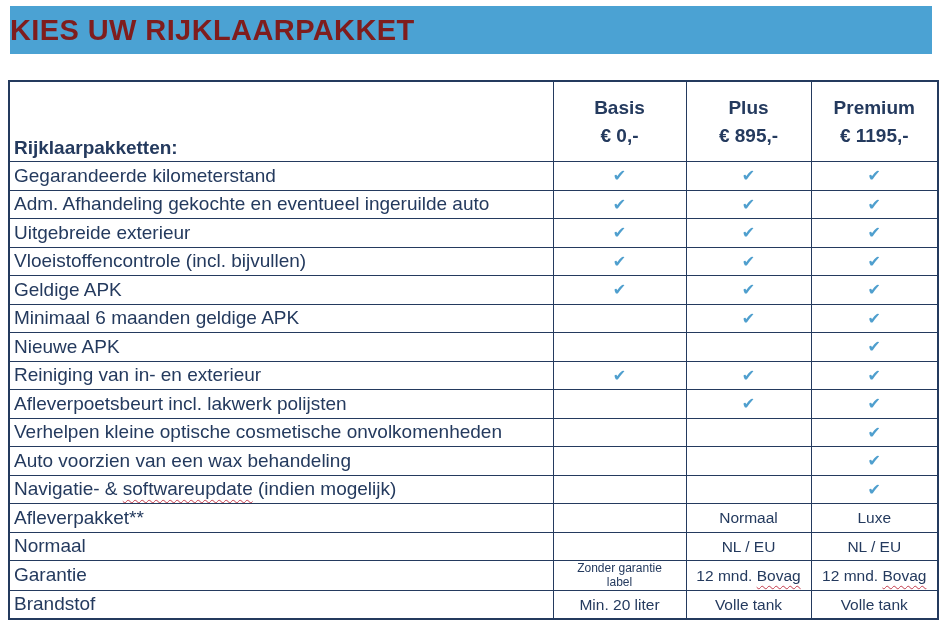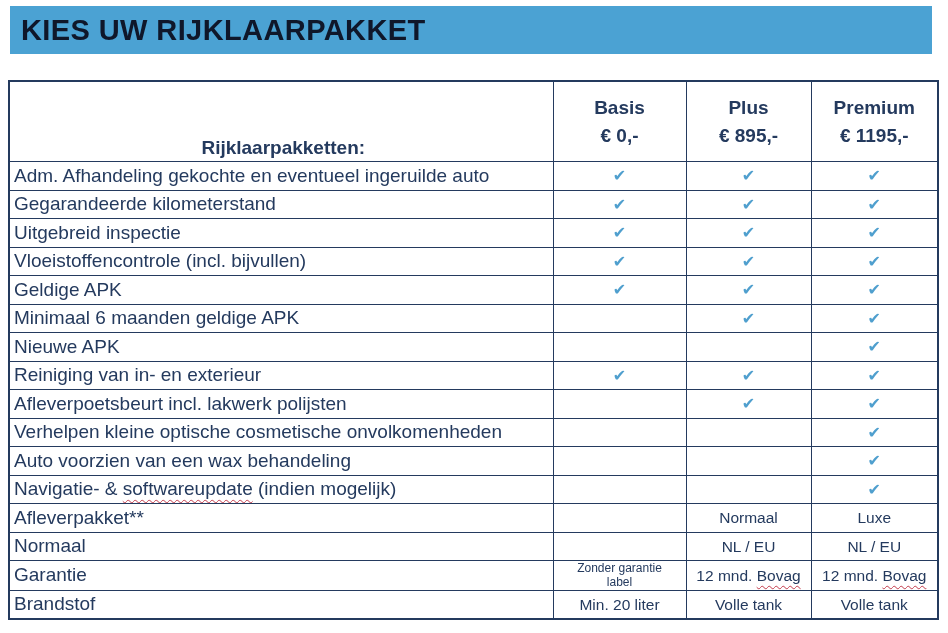"KIES UW RIJKLAARPAKKET" .banner .title { color: #0f172a -> #7f1d1d; padding-left: 11px -> 0 }
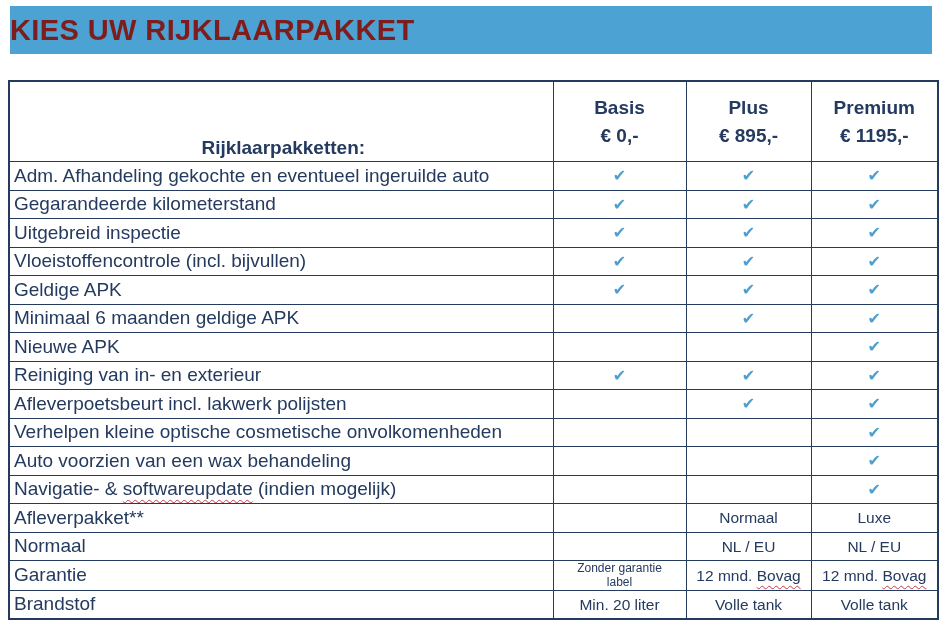"Rijklaarpakketten:" th.label-col { text-align: center -> left }
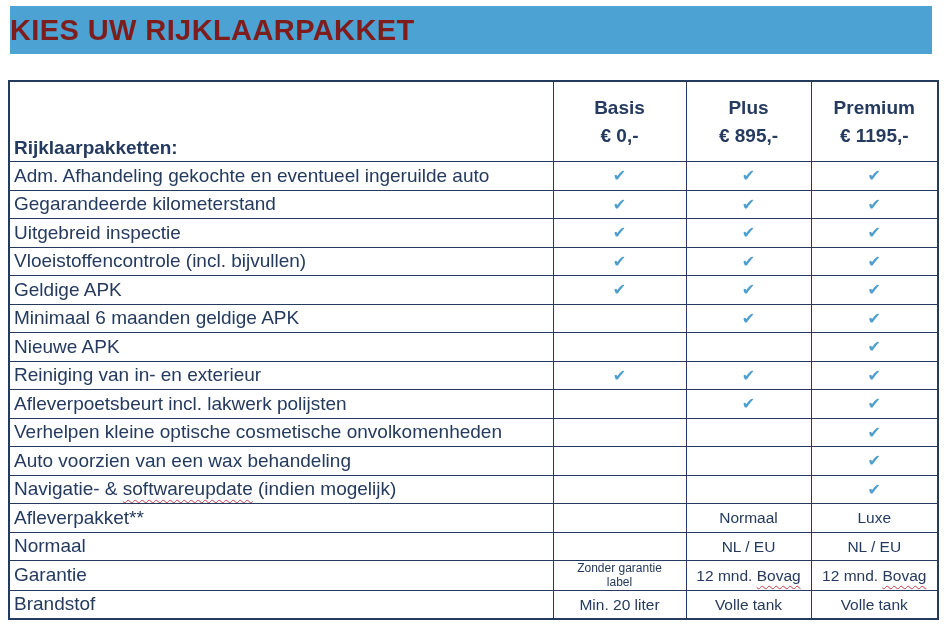"Adm. Afhandeling gekochte en eventueel" tr { order: before "Gegarandeerde kilometerstand" -> after "Gegarandeerde kilometerstand" }
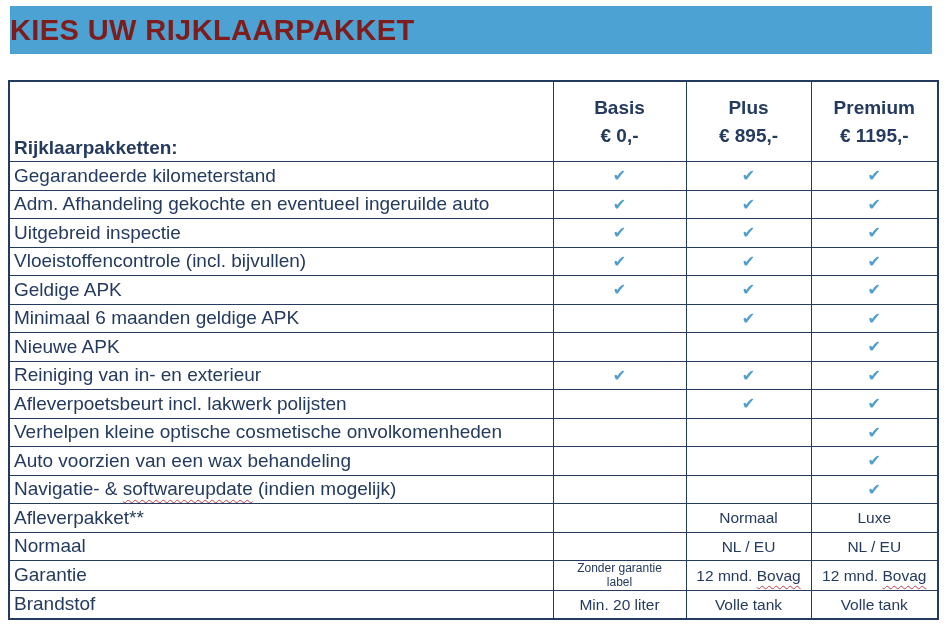"Uitgebreid inspectie" span { text: Uitgebreid inspectie -> Uitgebreide exterieur }
